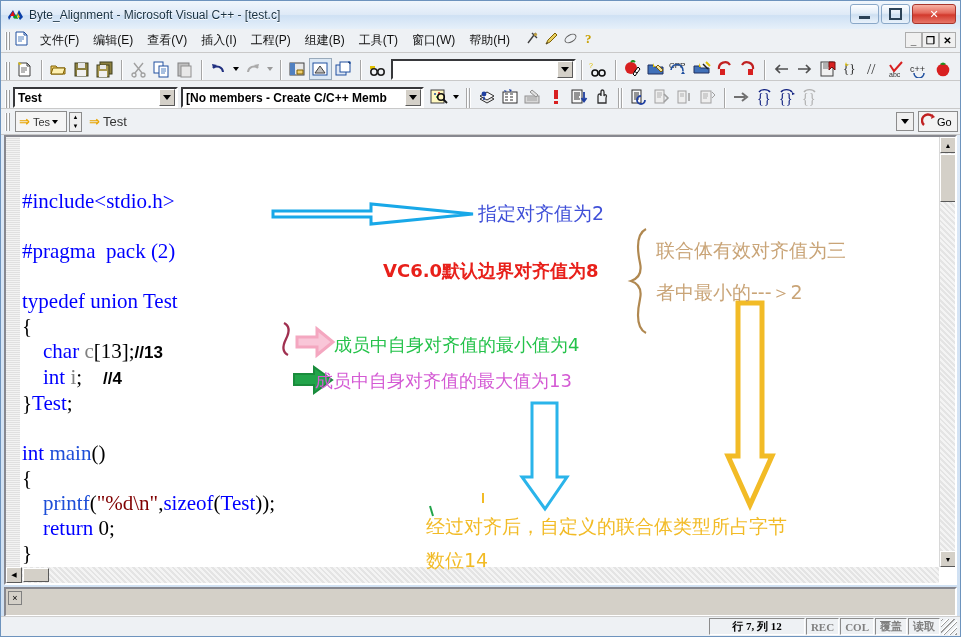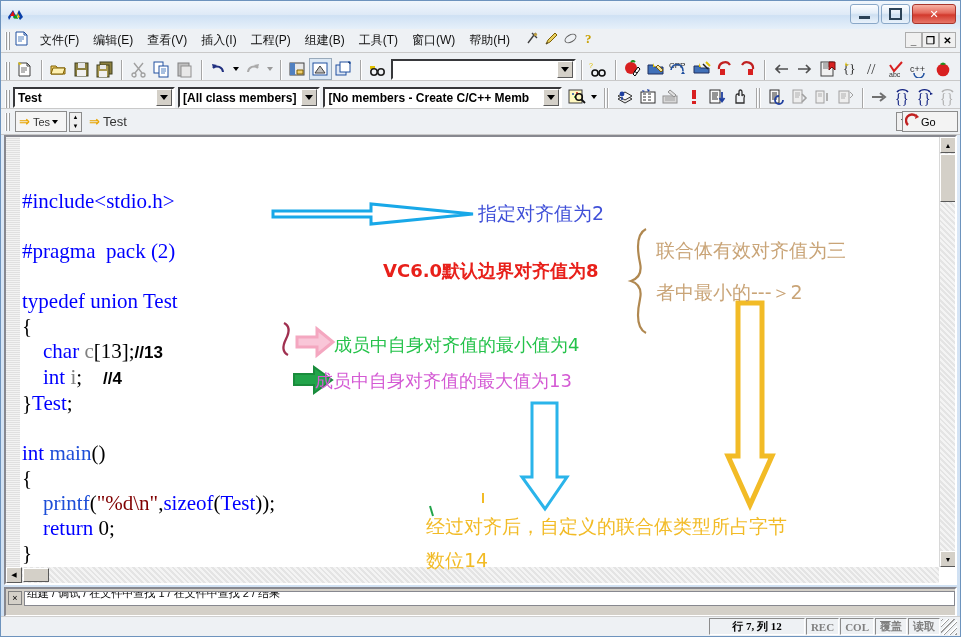"Byte_Alignment - Microsoft Visual C++" span { html: none -> <span>Byte_Alignment - Microsoft Visual C++ - [test.c]</span> }
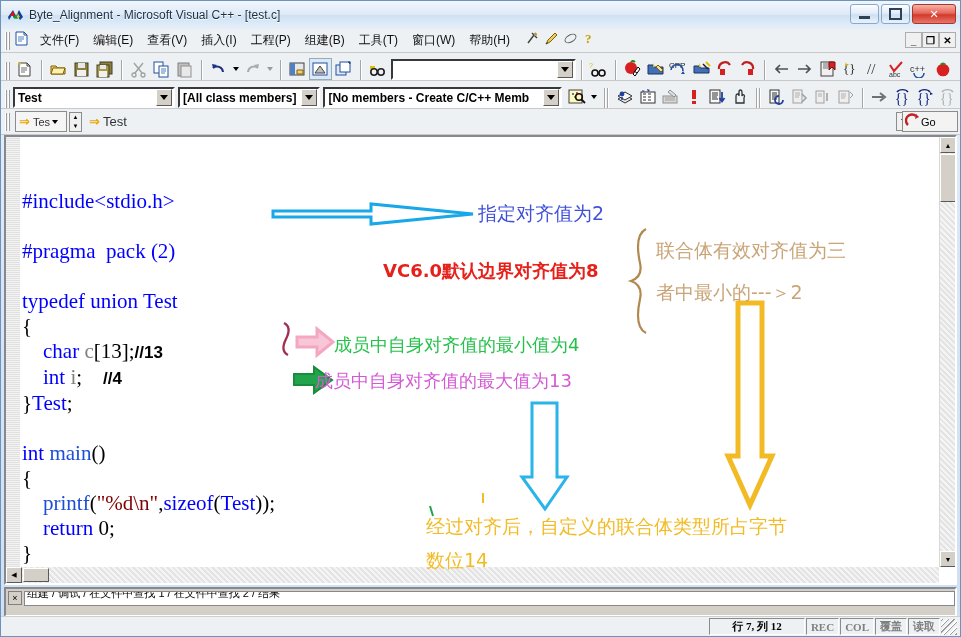"[All class members]" div.combo { html: <div> <span>[All class members]</span> <span></span> </div> -> none }
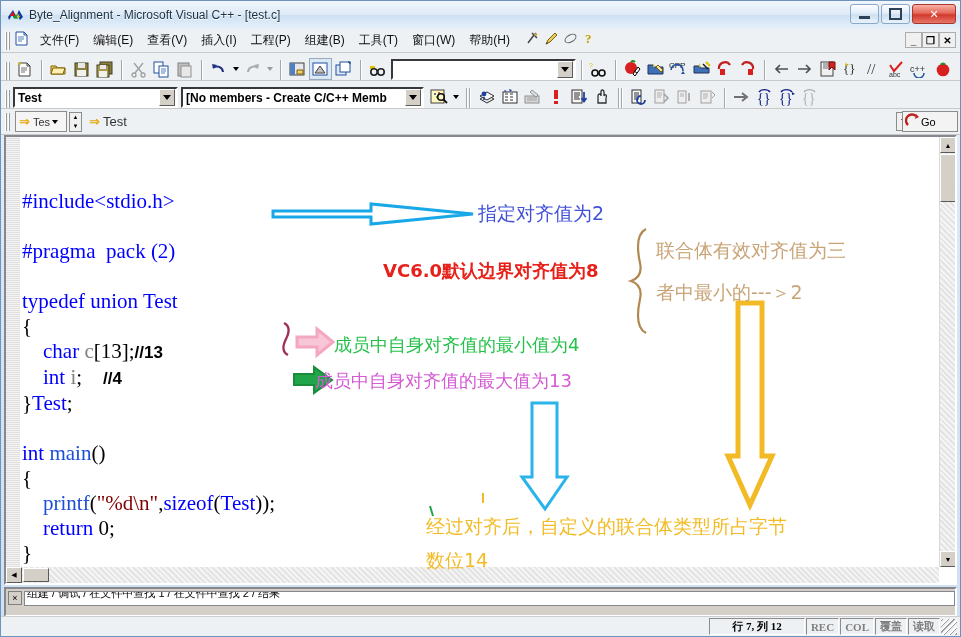"Go" .gobtn { width: 56px -> 40px }
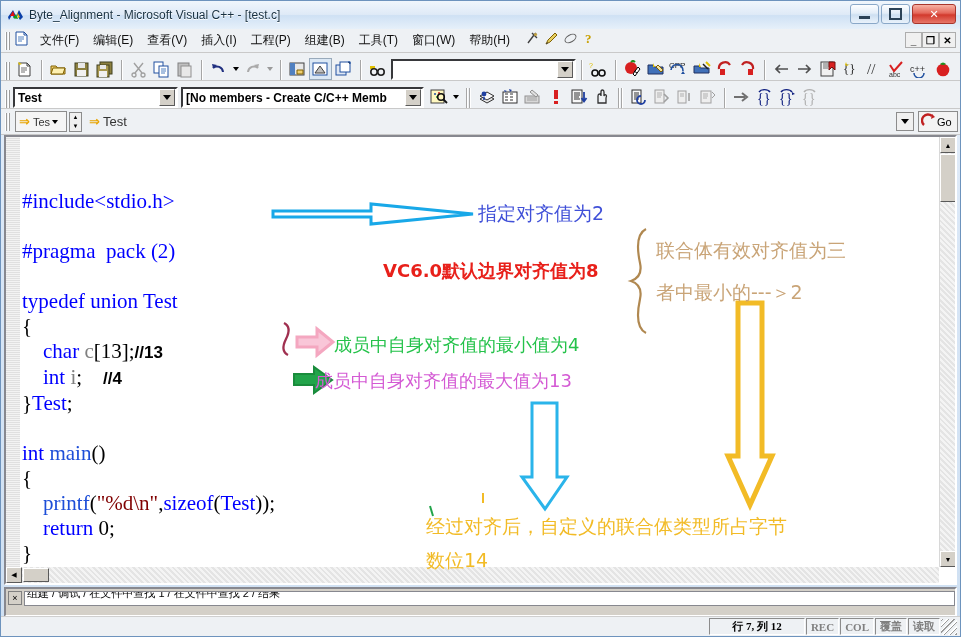"组建 / 调试 / 在文件中查找" div { html: <div> <span>组建 / 调试 / 在文件中查找 1 / 在文件中查找 2 / 结果</span> </div> -> none }
